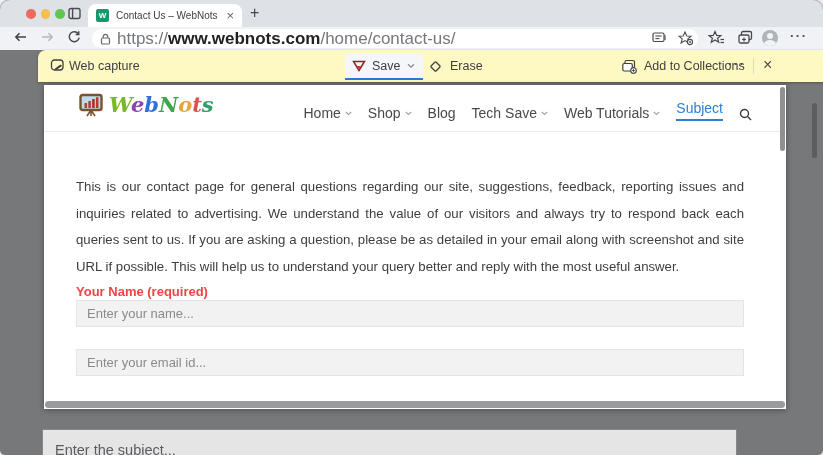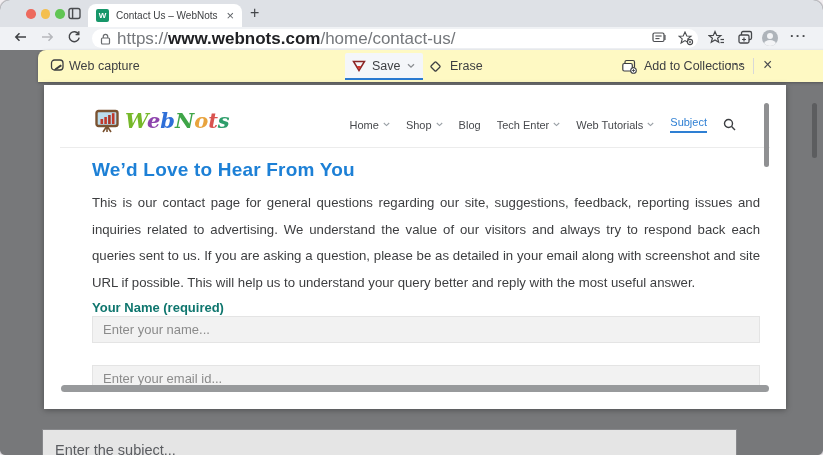"WebNots" .frame { padding: 16px -> 0 }
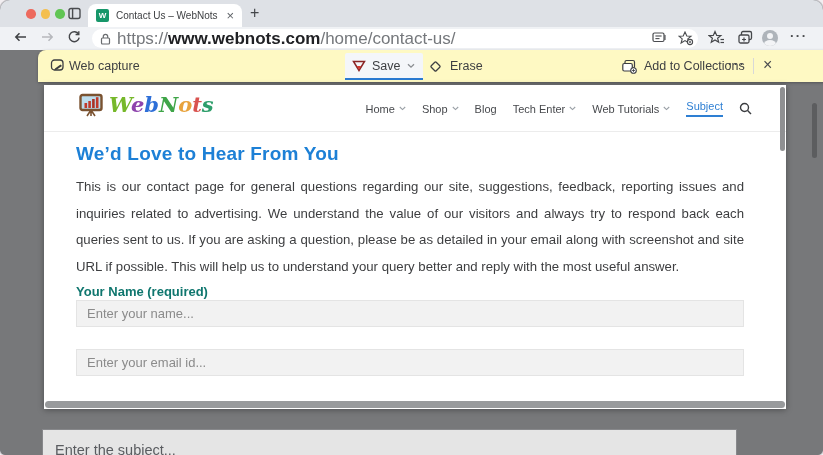"Home" .mainnav { align-items: center -> flex-end; font-size: 11px -> 14px }
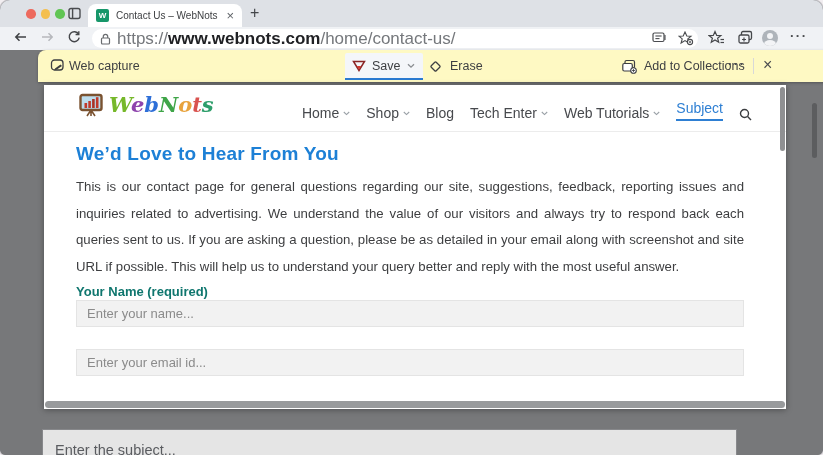"Tech Enter" span { text: Enter -> Save }
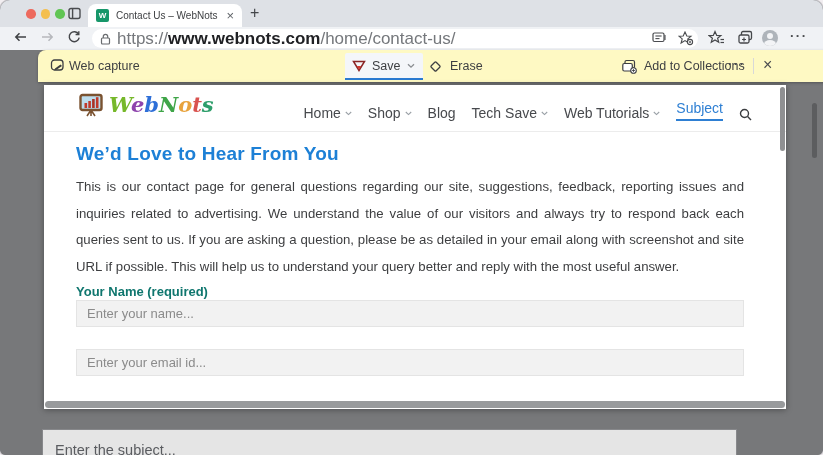"We’d Love to Hear From" div.h1 { html: <div>We’d Love to Hear From You</div> -> none }
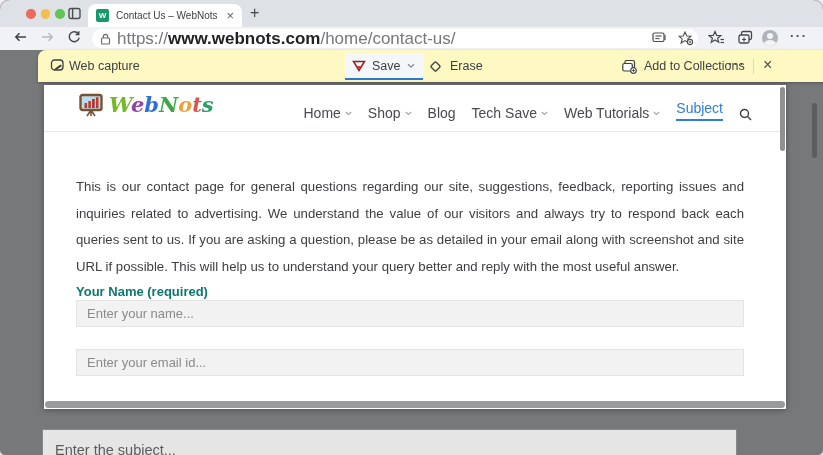"Your Name (required)" .flabel { color: #0f766e -> #ef4444 }
